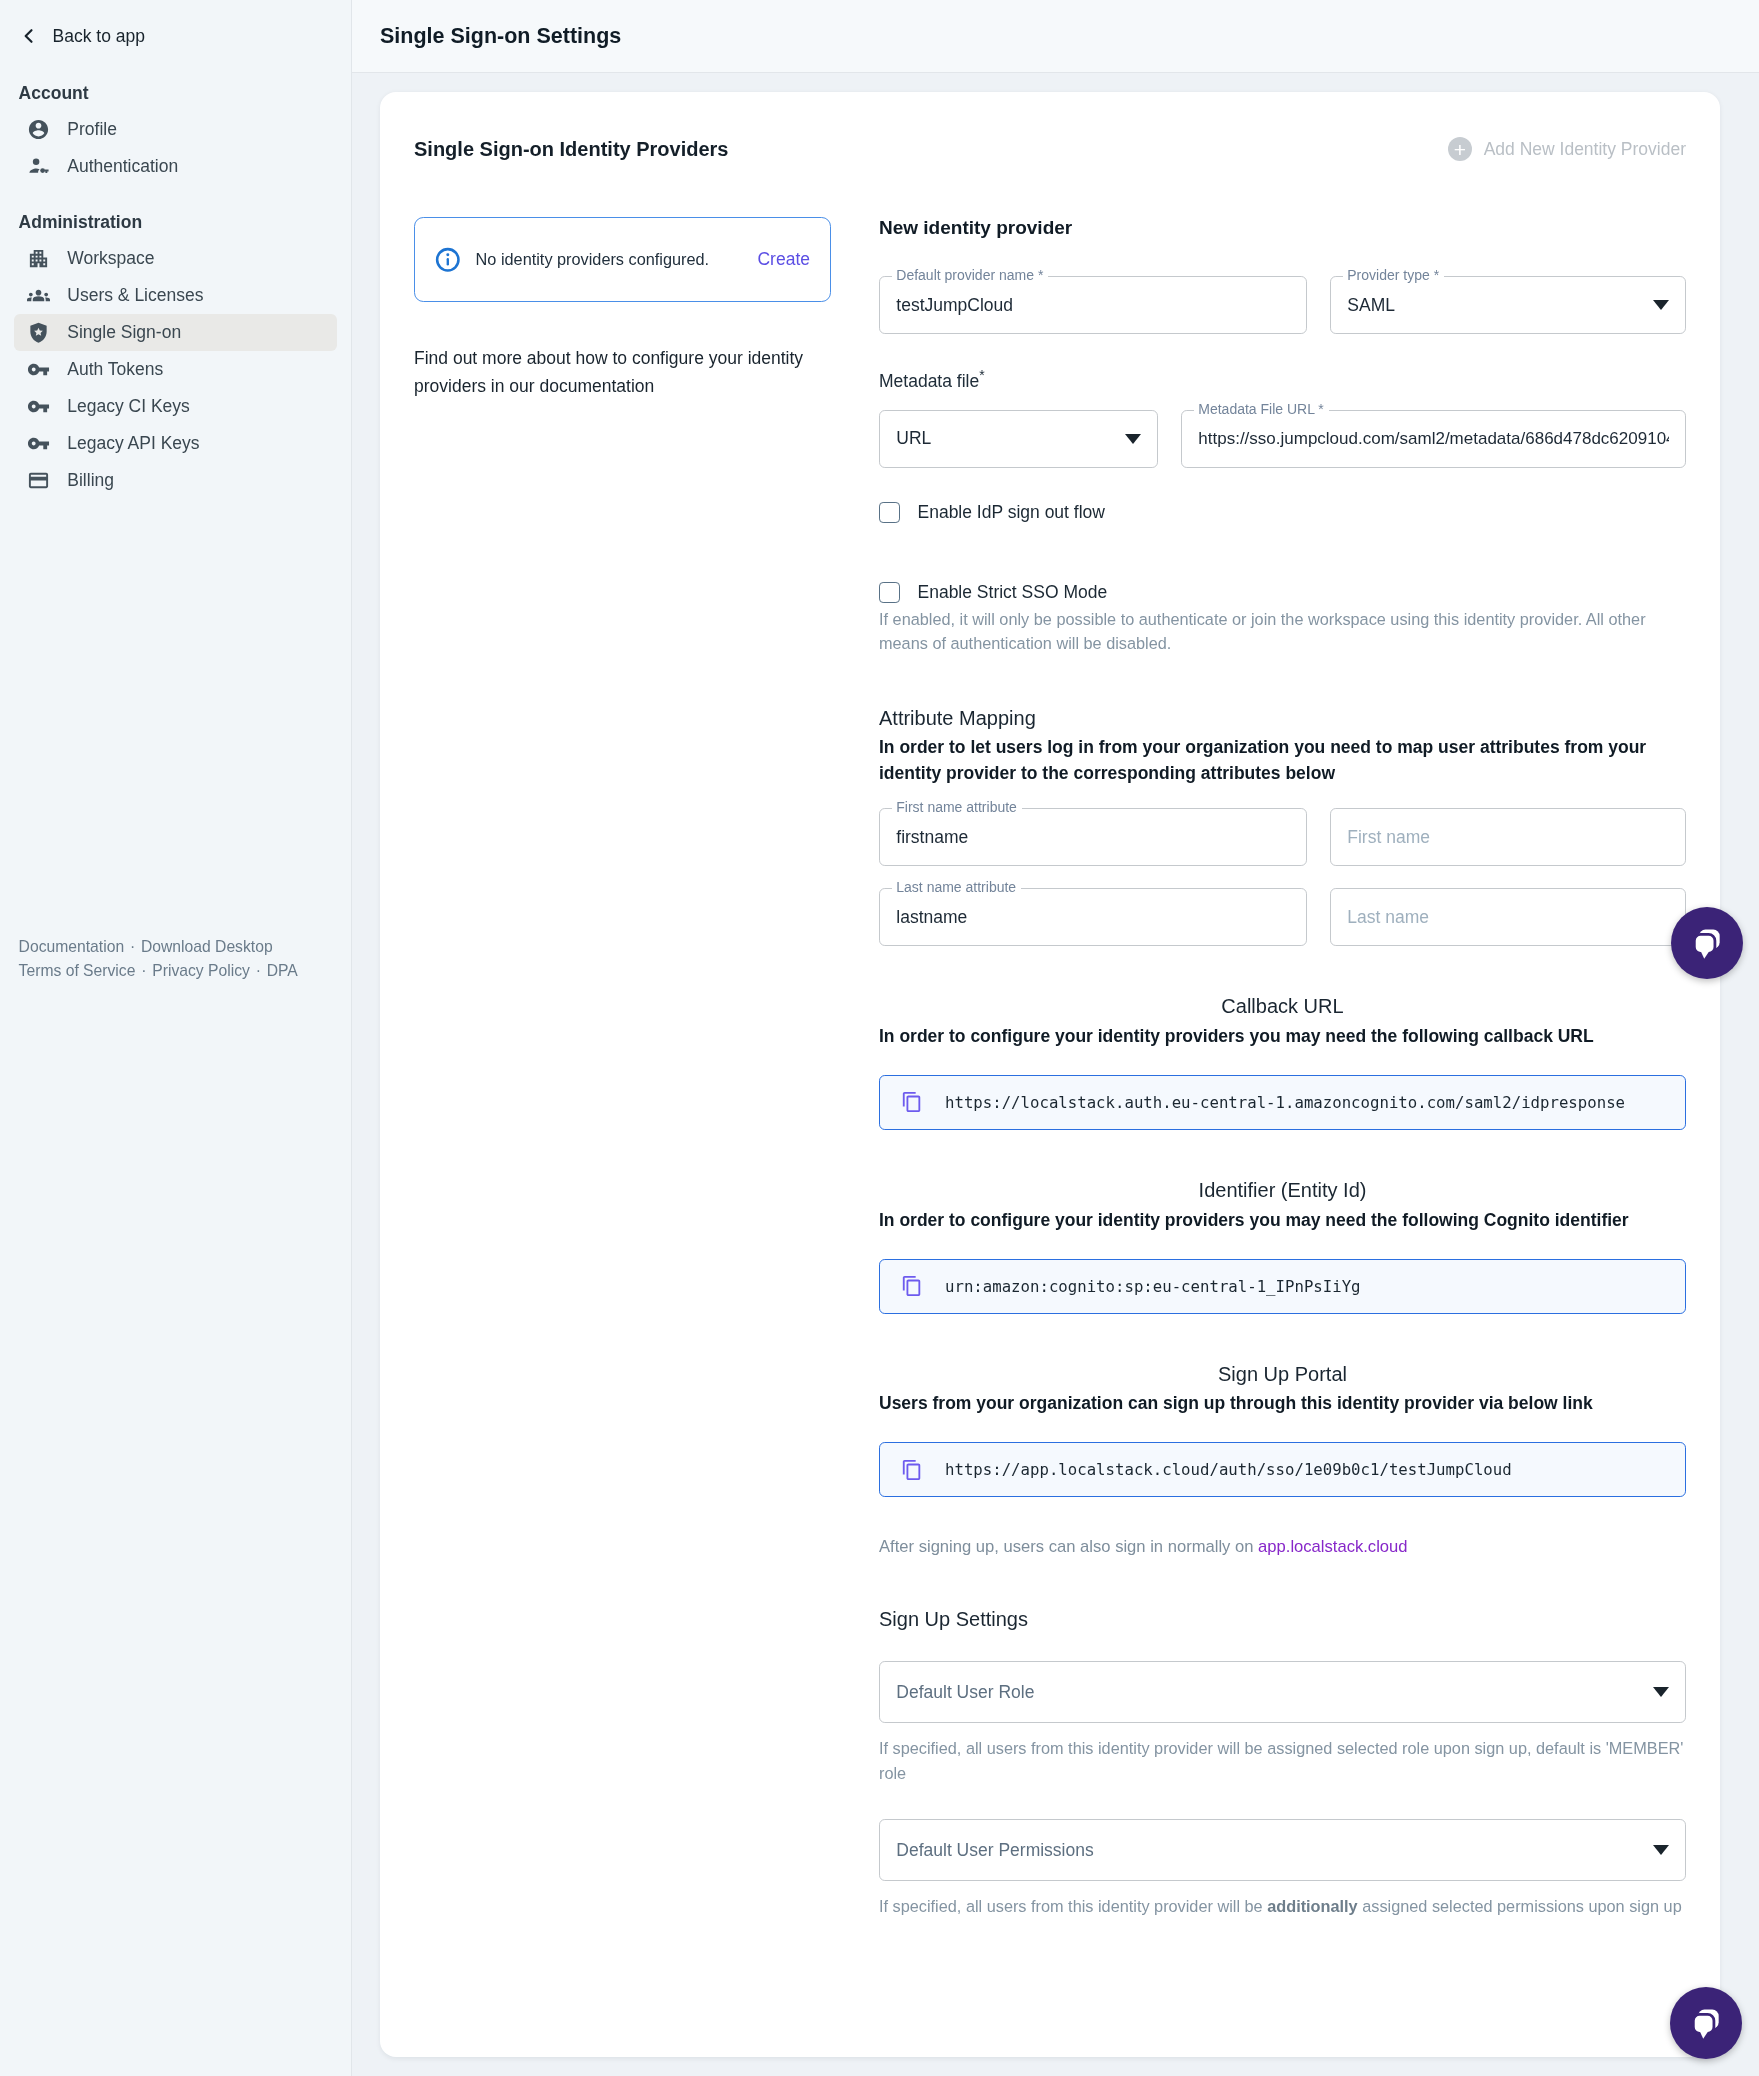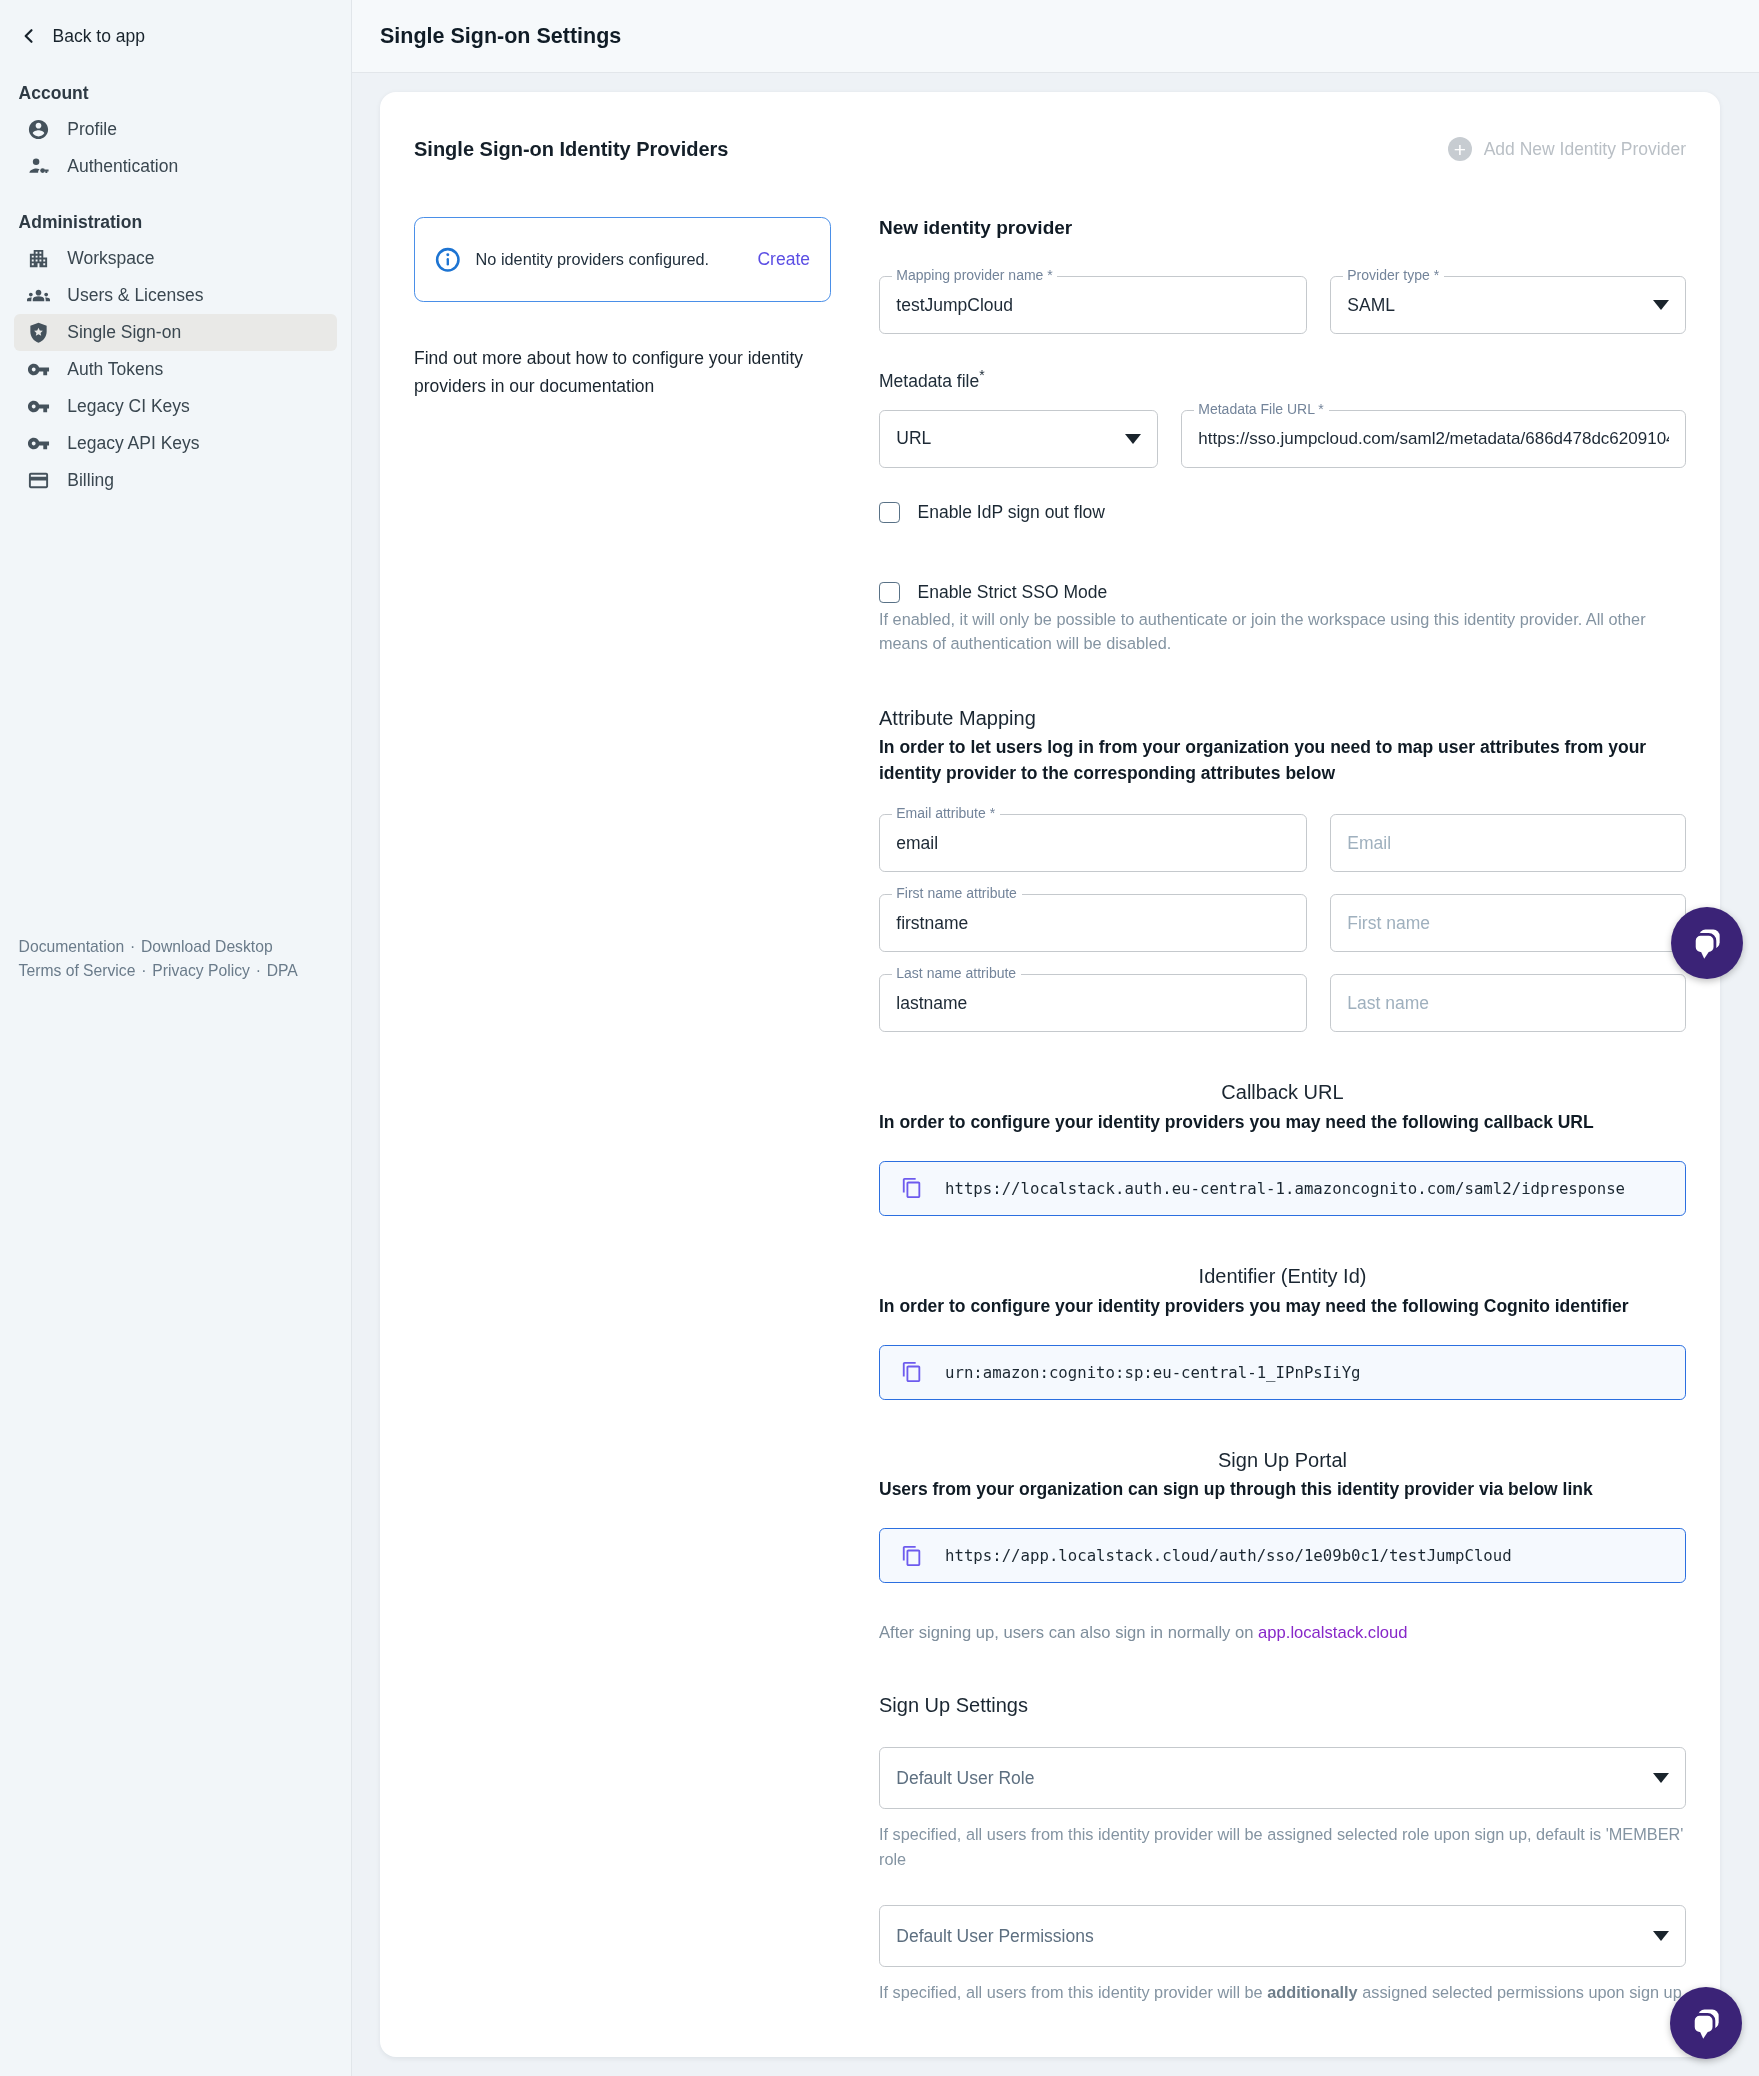"Mapping provider name *" label.float { text: Mapping -> Default }
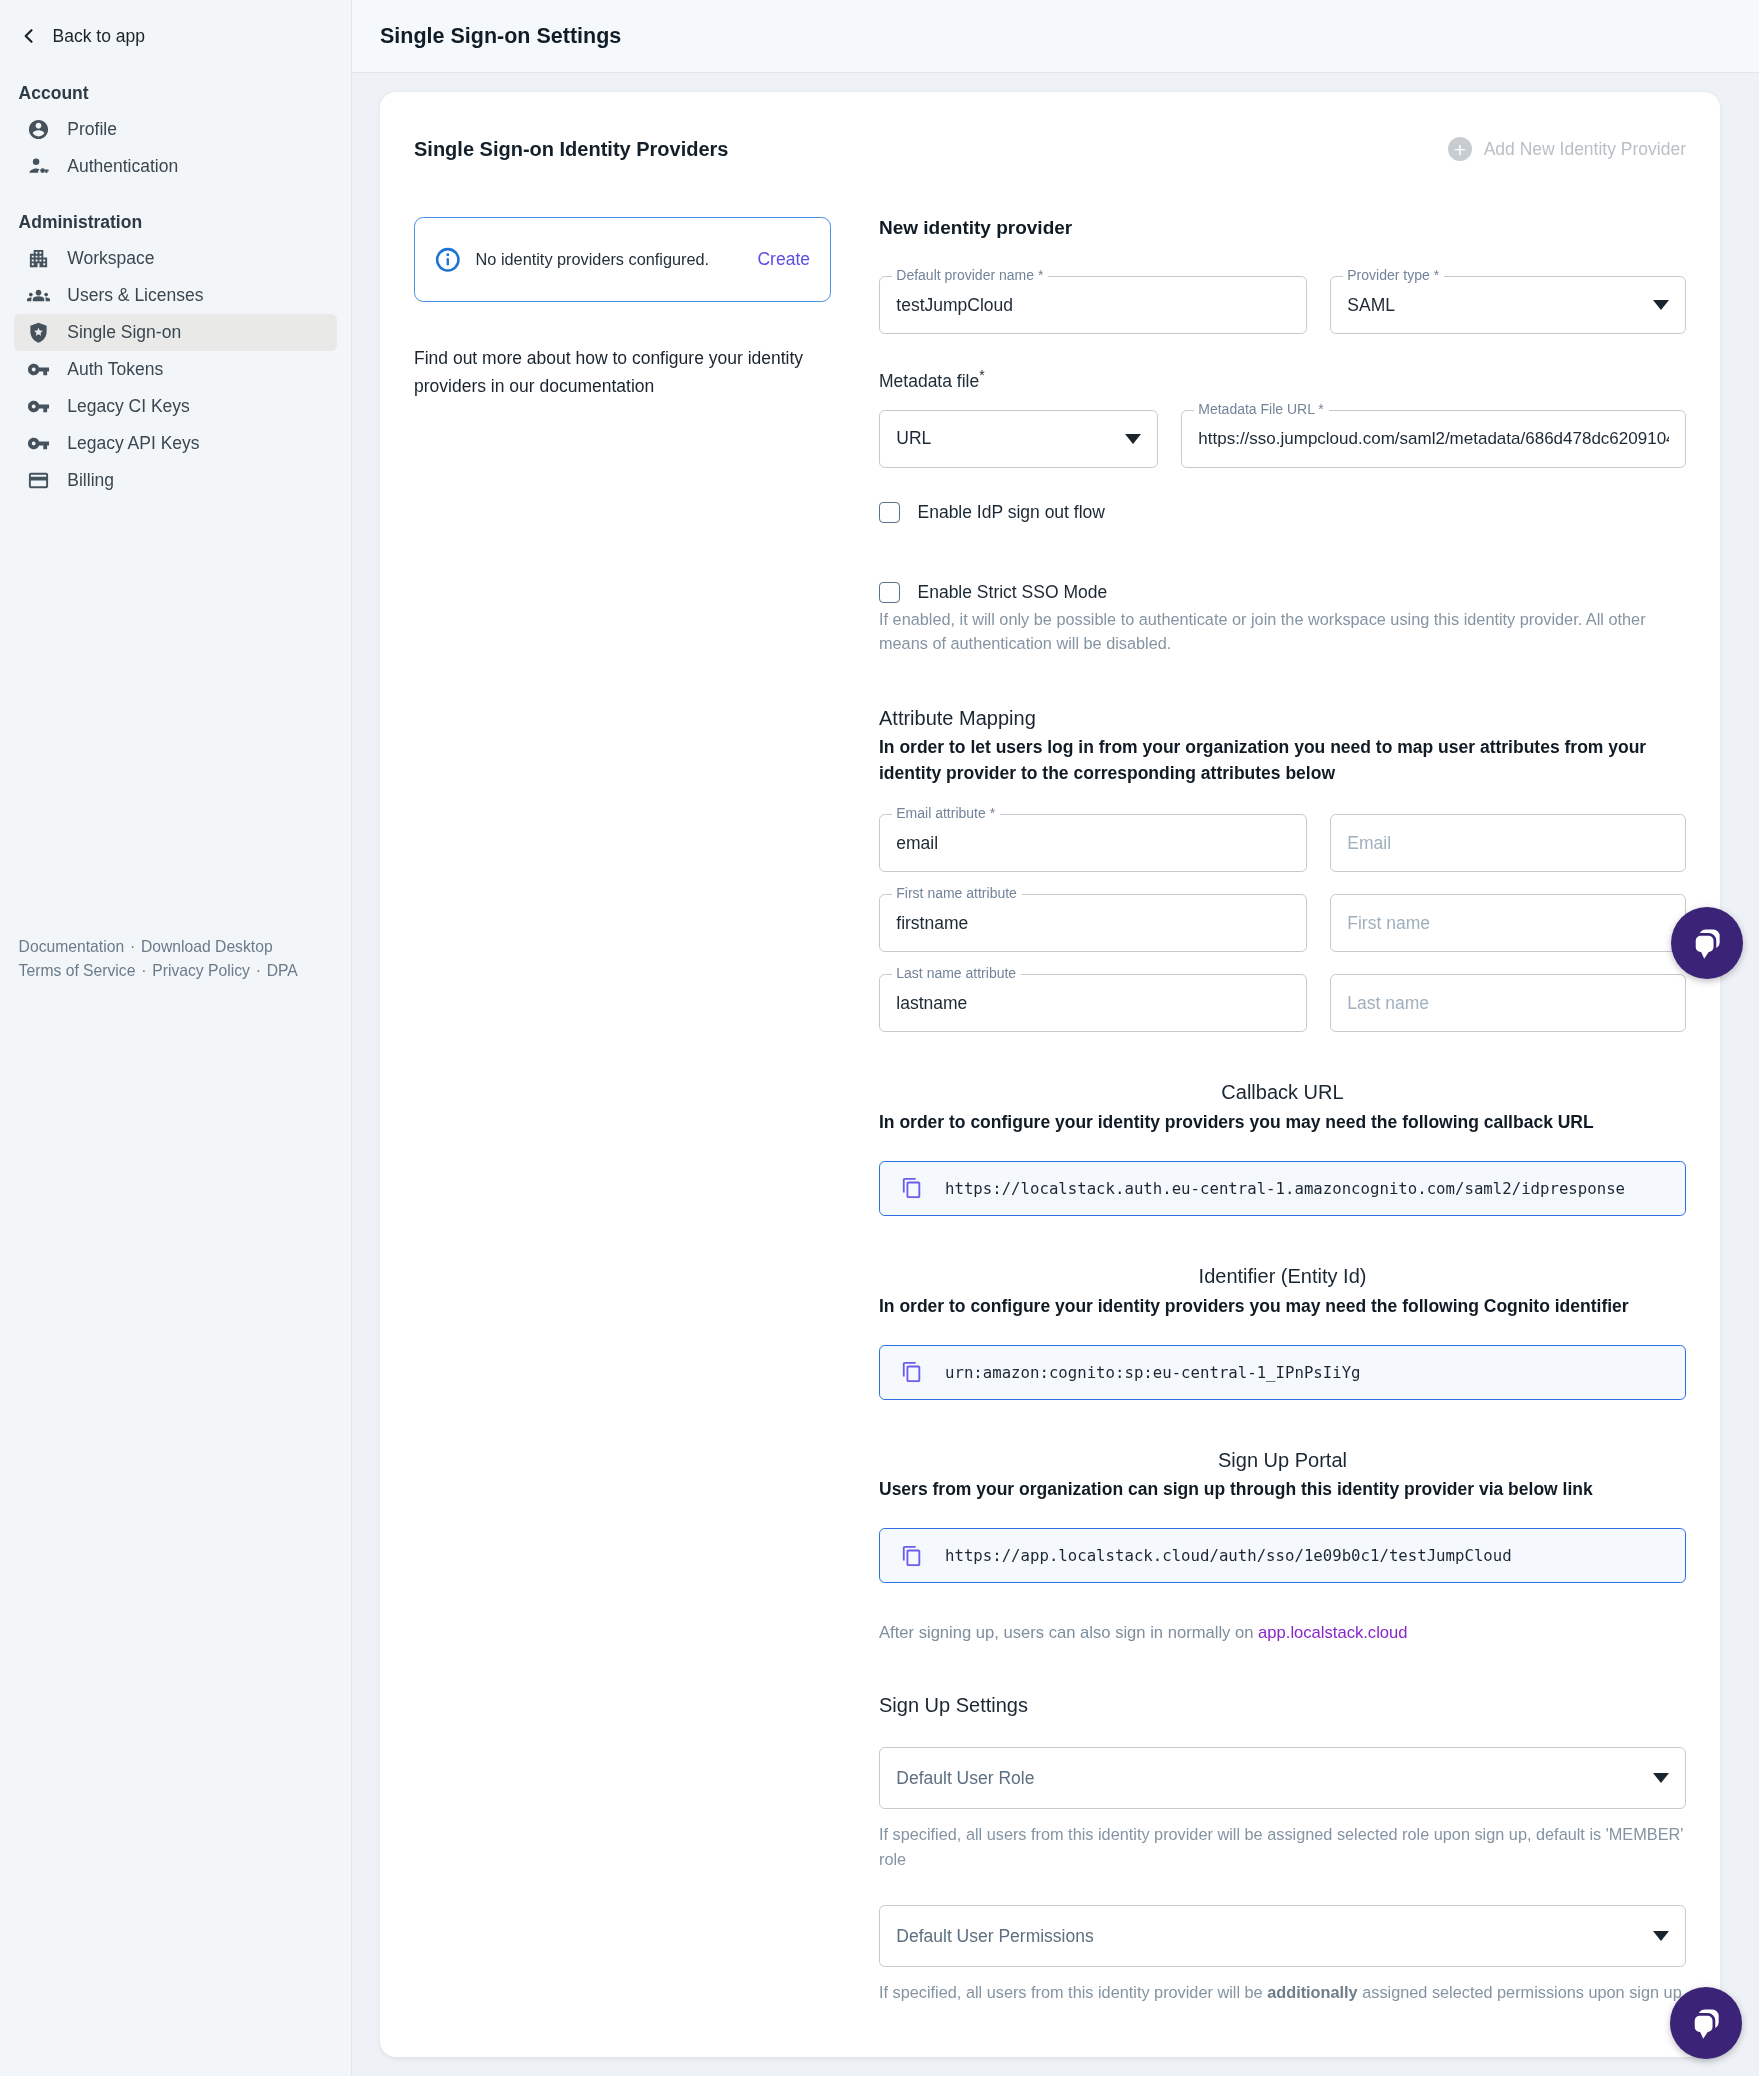"Email attribute *" div.attr-row { html: <div> <div> <label>Email attribute *</label> <input> </div> <div> <input> </div> </div> -> none }
